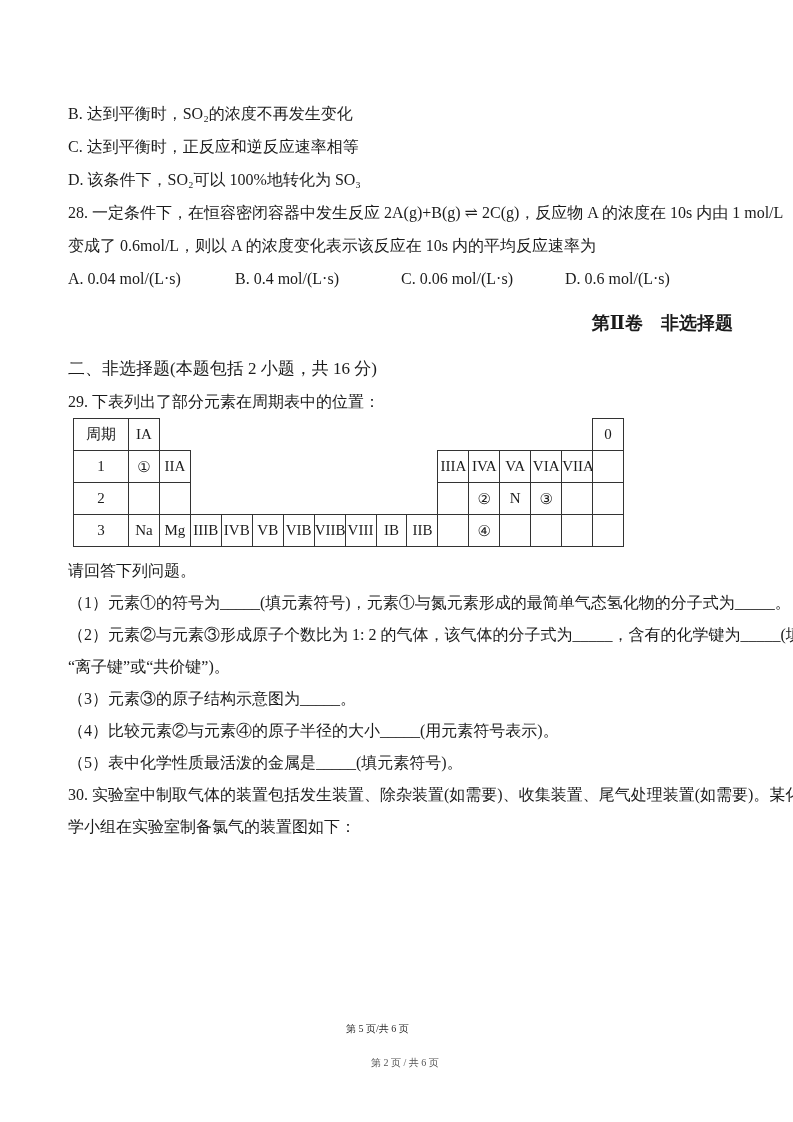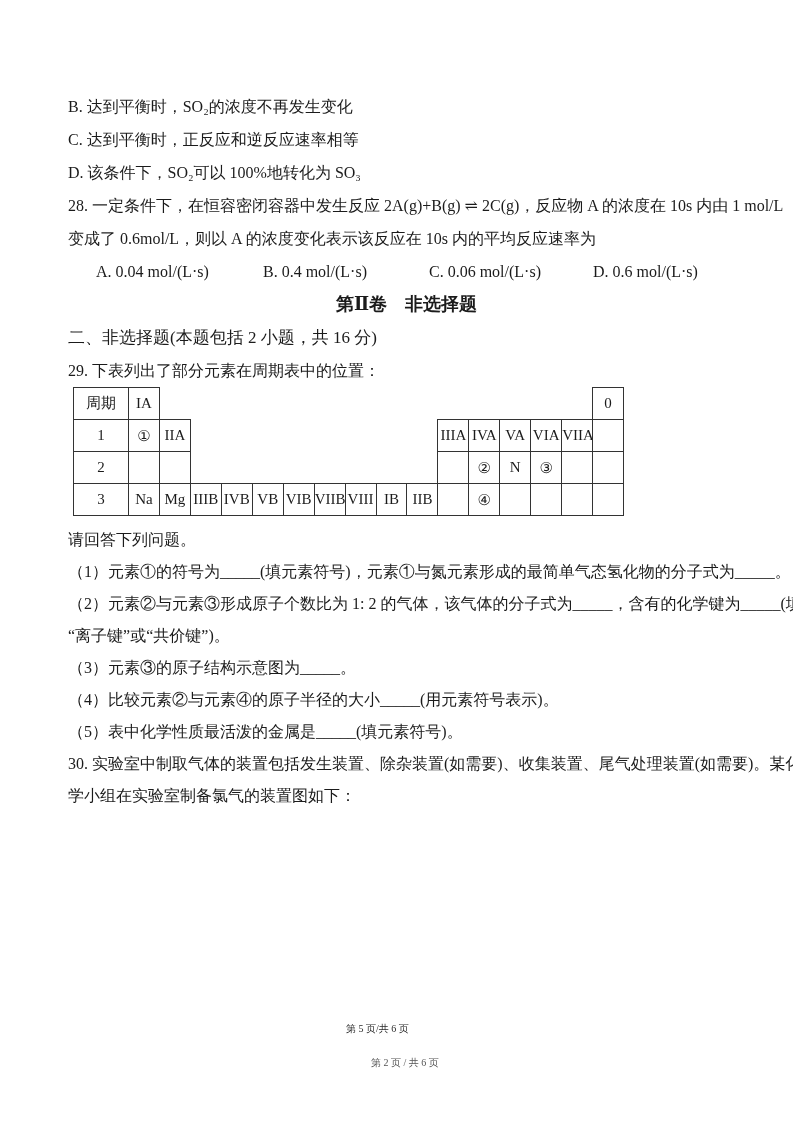"B. 达到平衡时，SO₂的浓度不再发生变化" .content { top: 90px -> 97px }
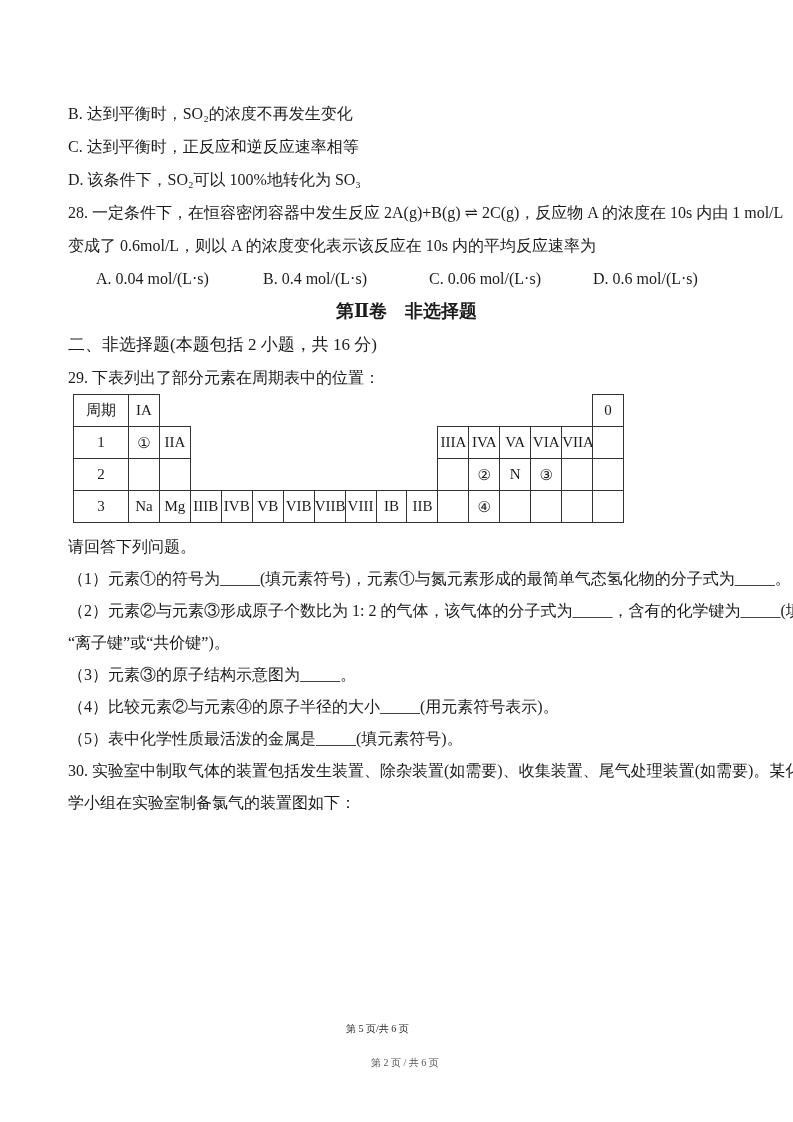"A. 0.04 mol/(L·s)" .options-row { margin-left: 28px -> none }
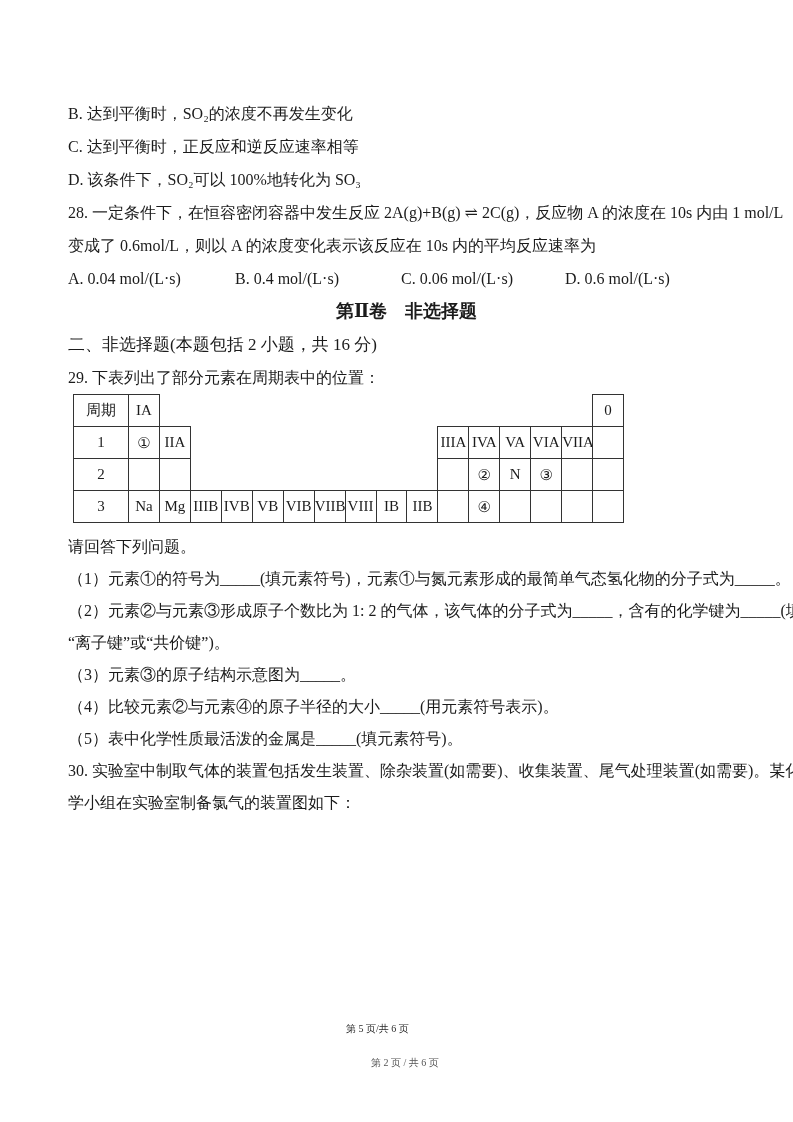"第Ⅱ卷 非选择题" .part-title { margin: 0 -> 12px; text-align: center -> right }
